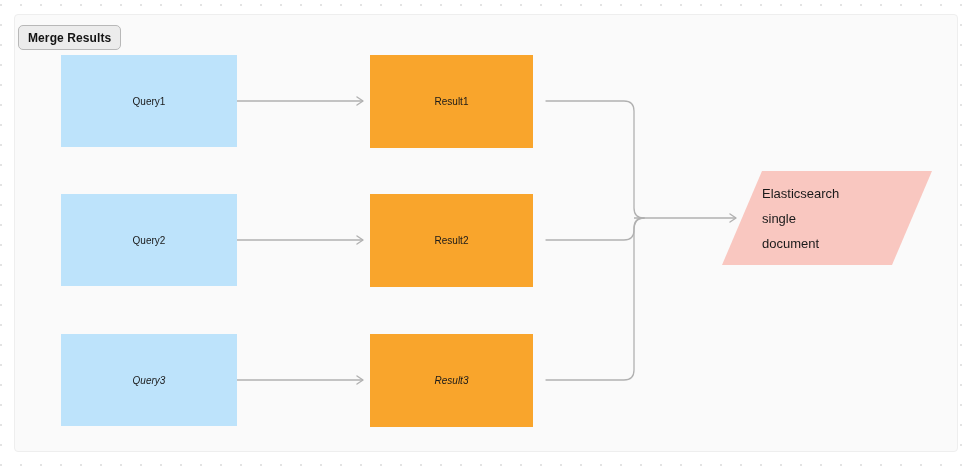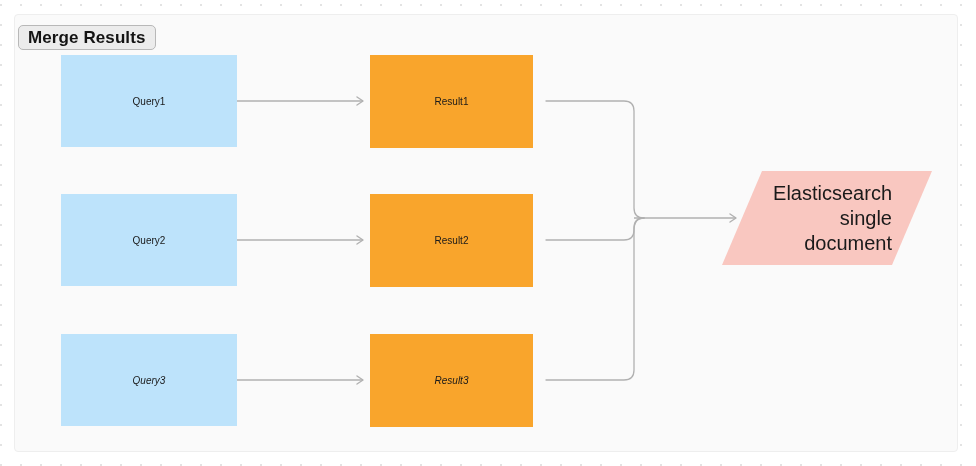"Merge Results" .group-label { font-size: 17px -> 12px }
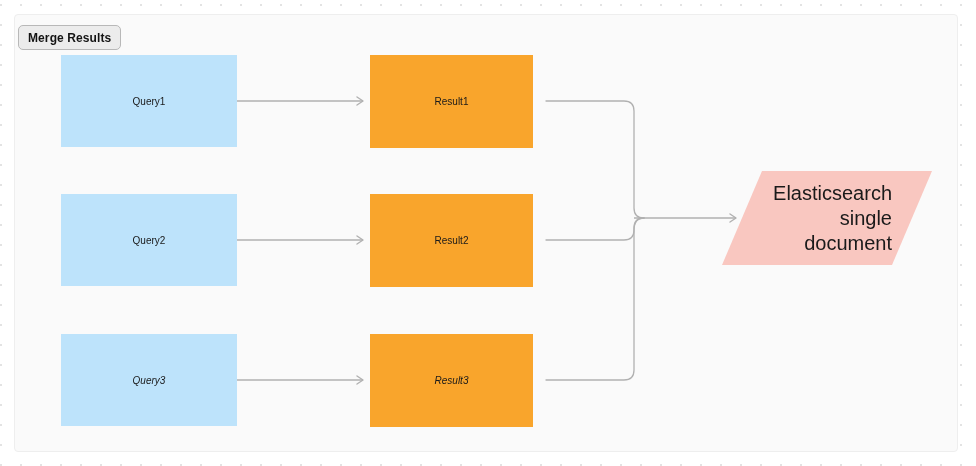"Elasticsearch" .doc-label { font-size: 20px -> 13px; text-align: right -> left }
